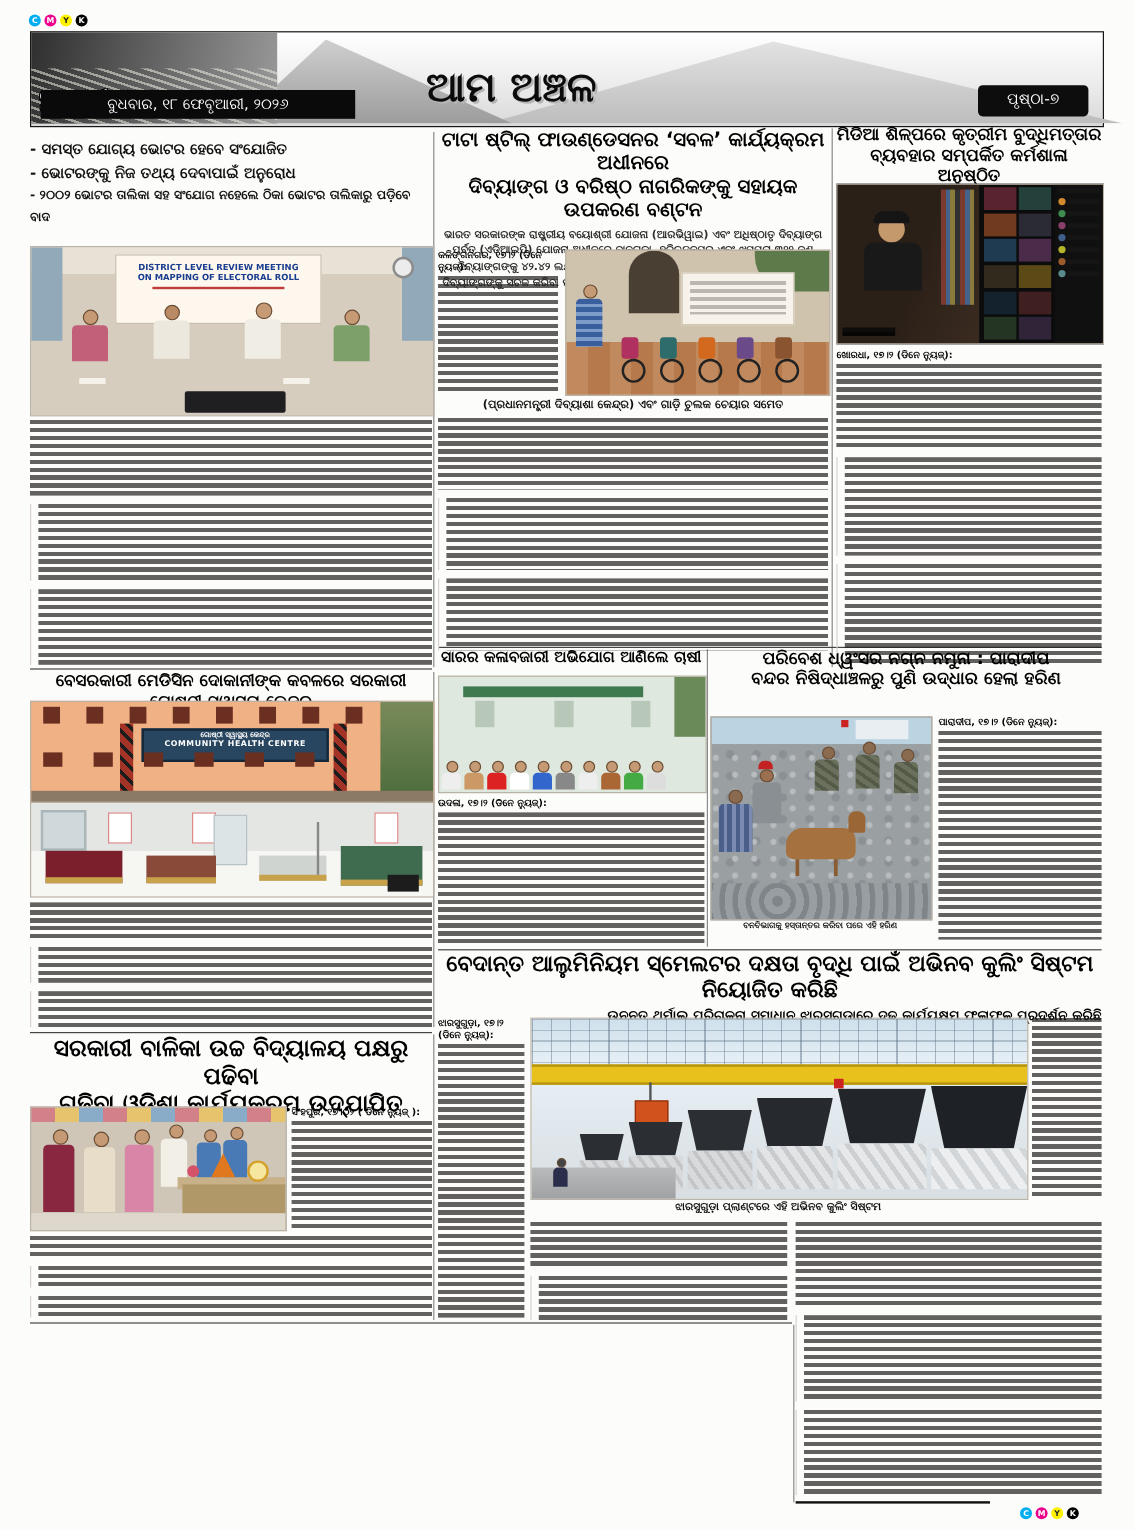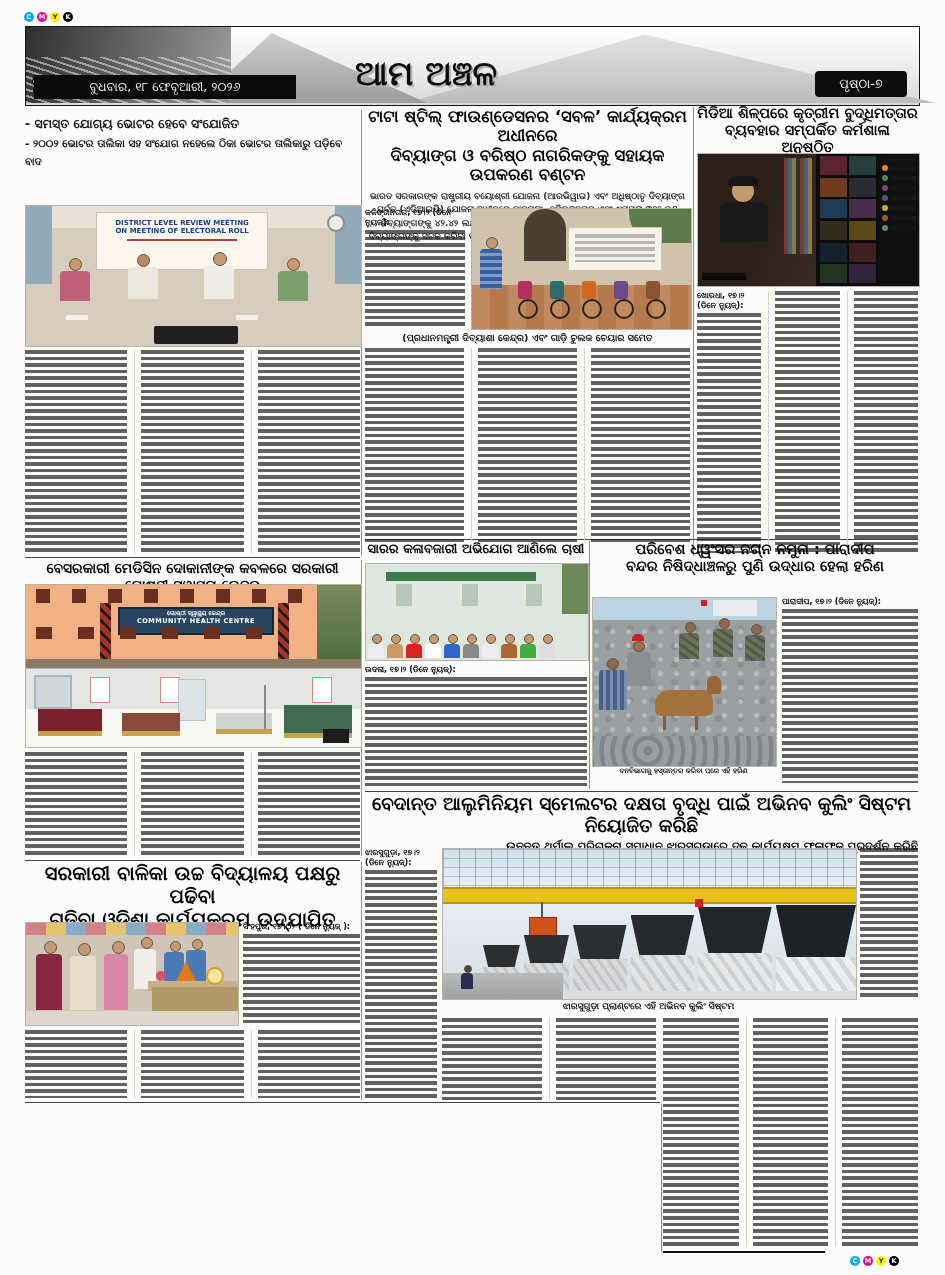"- ଭୋଟରଙ୍କୁ ନିଜ ତଥ୍ୟ ଦେବାପାଇଁ" div { html: none -> <div>- ଭୋଟରଙ୍କୁ ନିଜ ତଥ୍ୟ ଦେବାପାଇଁ ଅନୁରୋଧ</div> }
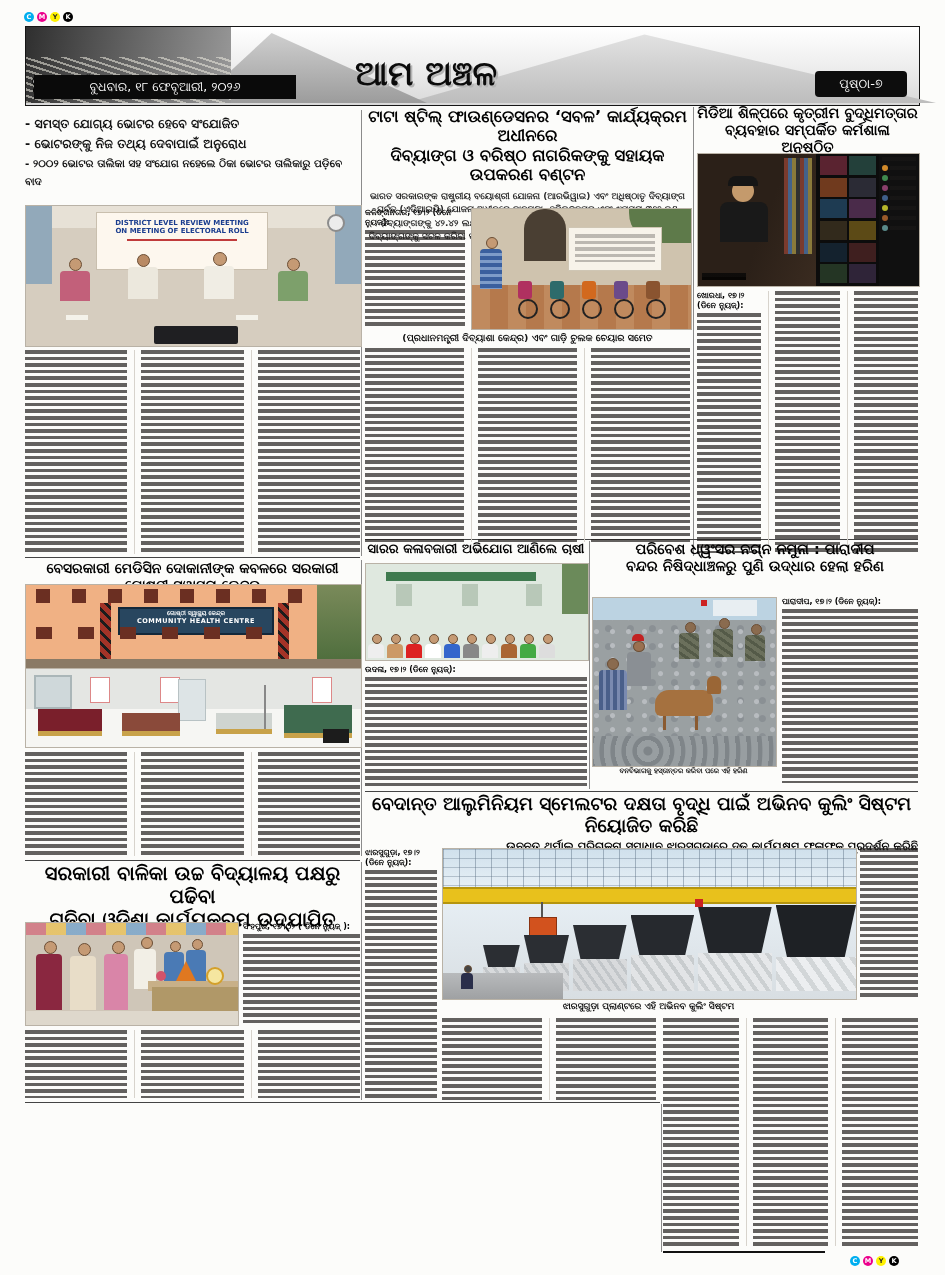"ON MEETING OF ELECTORAL ROLL" div { text: MEETING -> MAPPING }
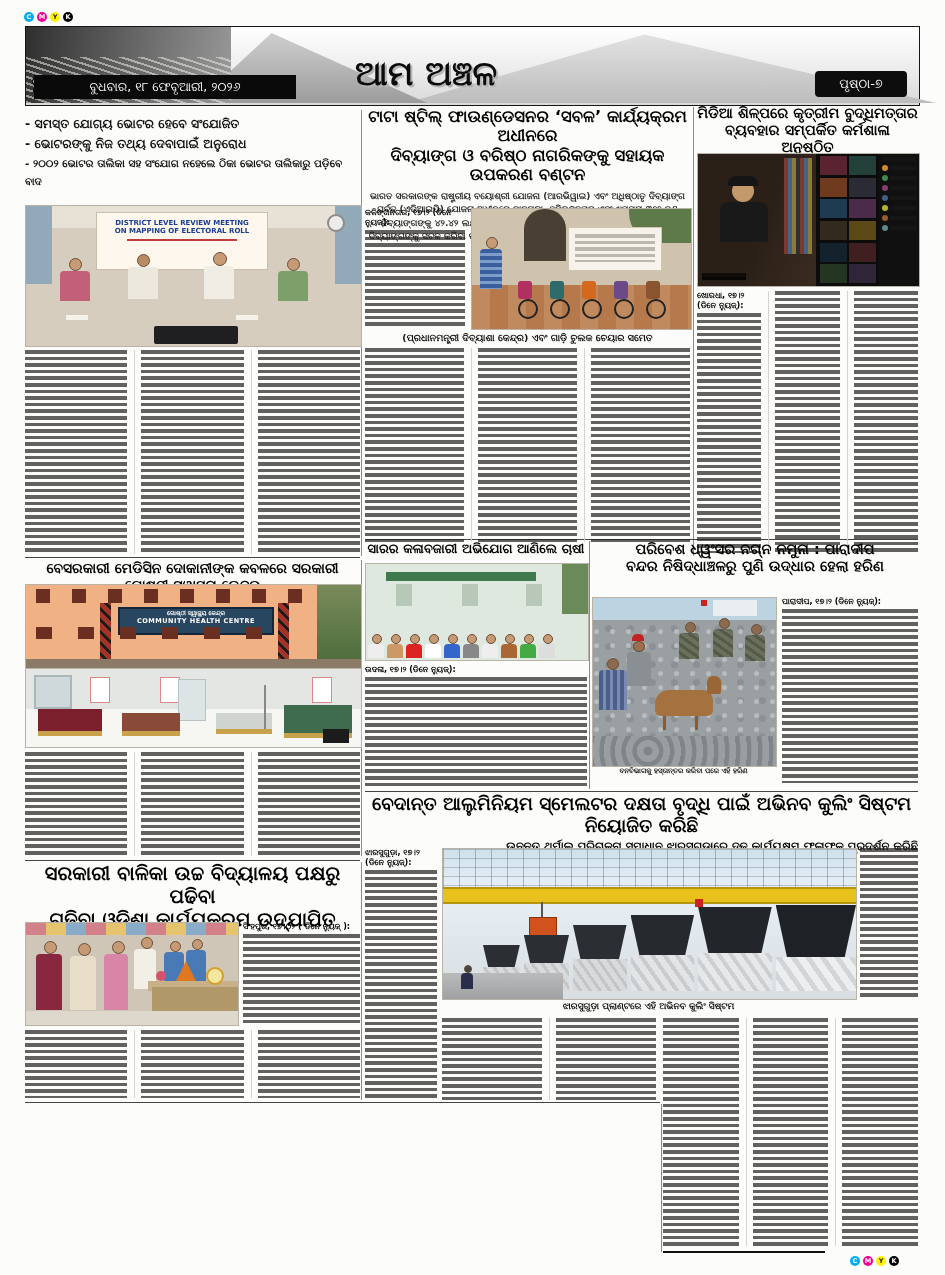"ଖୋରଧା, ୧୭।୨ (ଡିନେ ନ୍ୟୁଜ୍):" .cols { flex-direction: none -> column }
